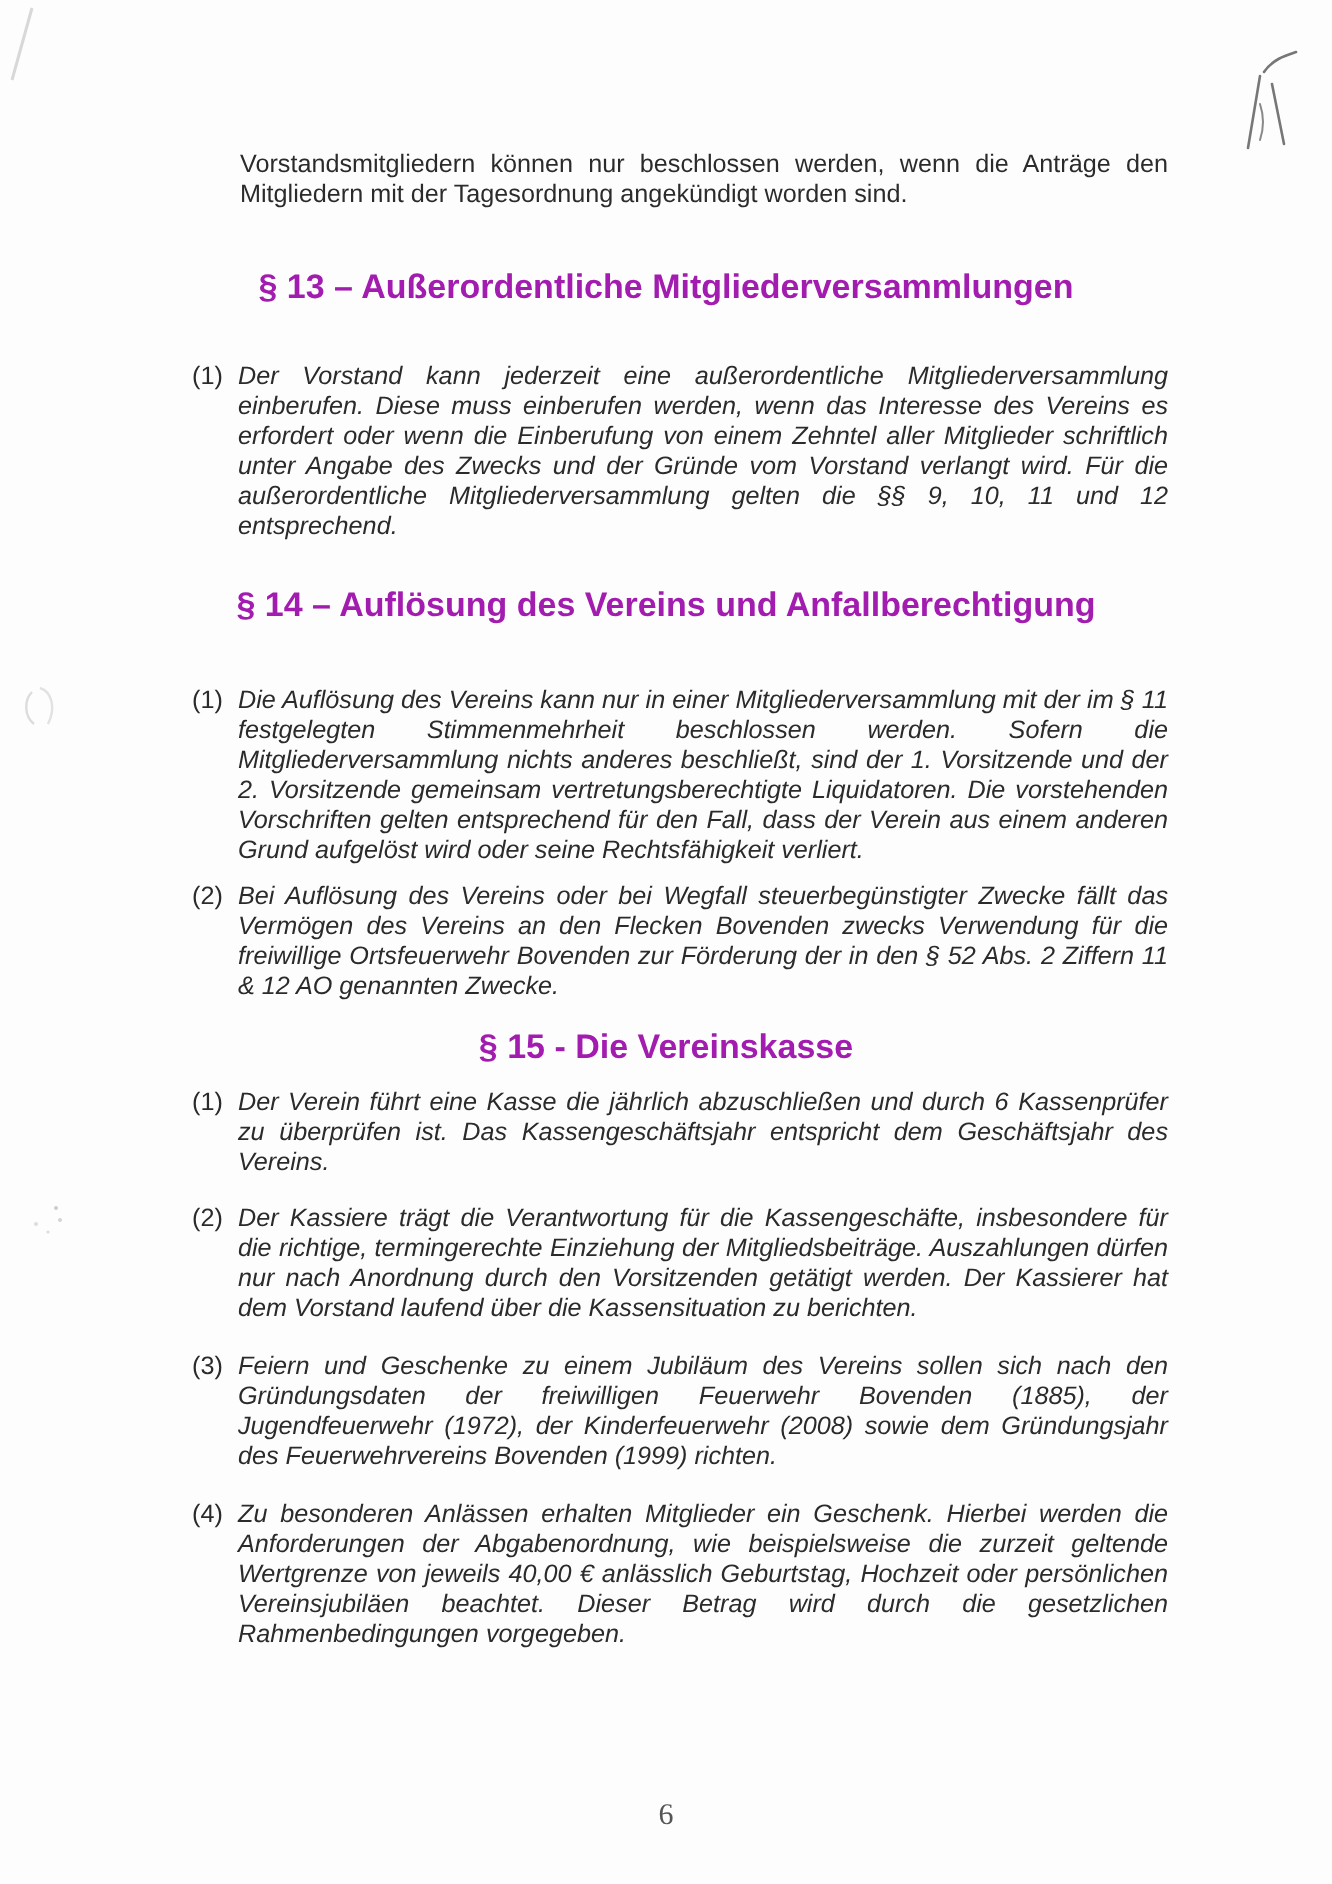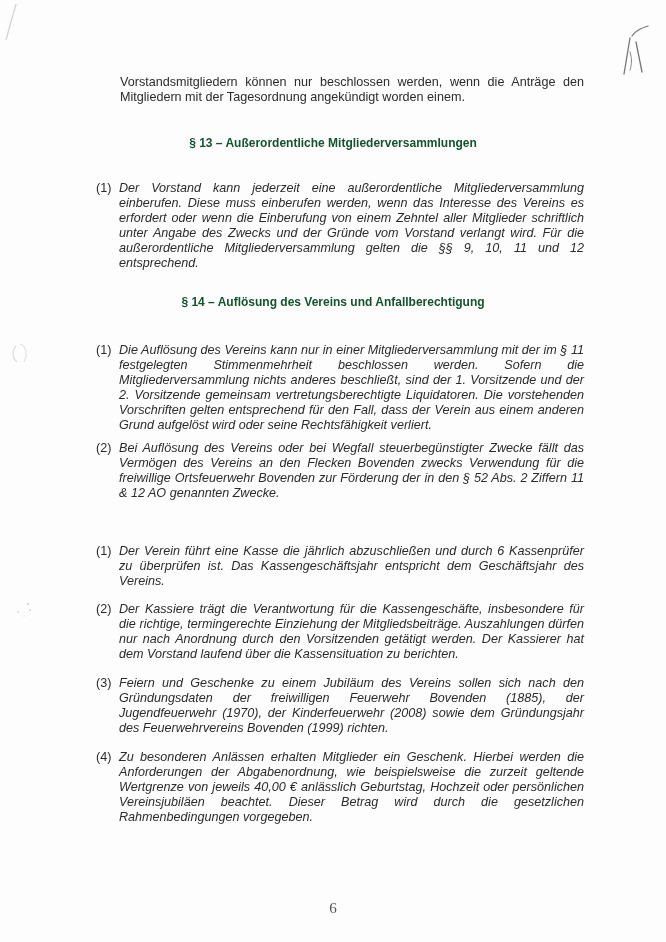"Vorstandsmitgliedern können nur" div.para { text: einem -> sind }
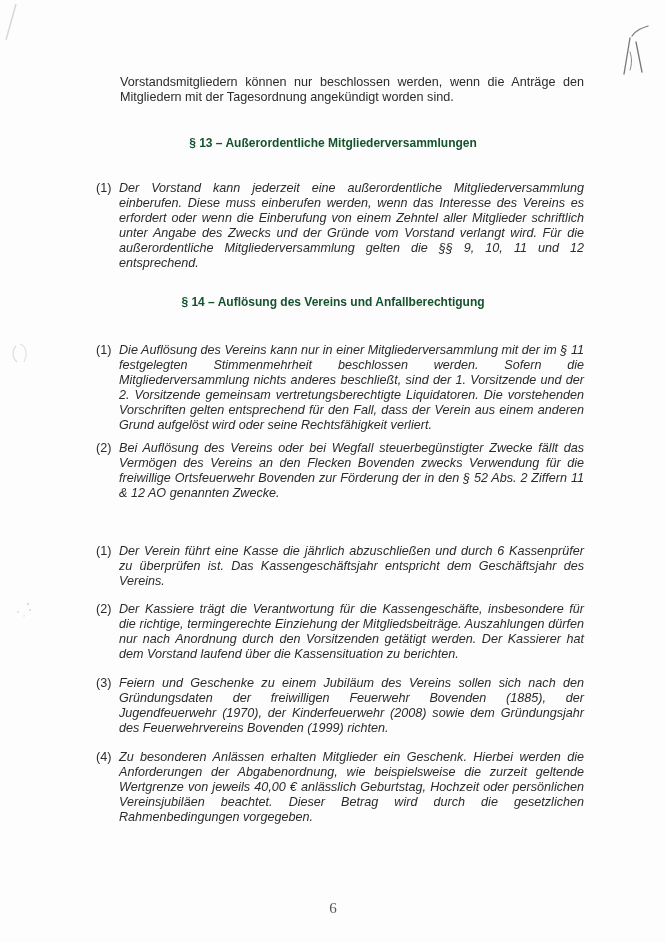"§ 13 – Außerordentliche" .heading { color: #14532d -> #a21caf; font-size: 12px -> 17px }
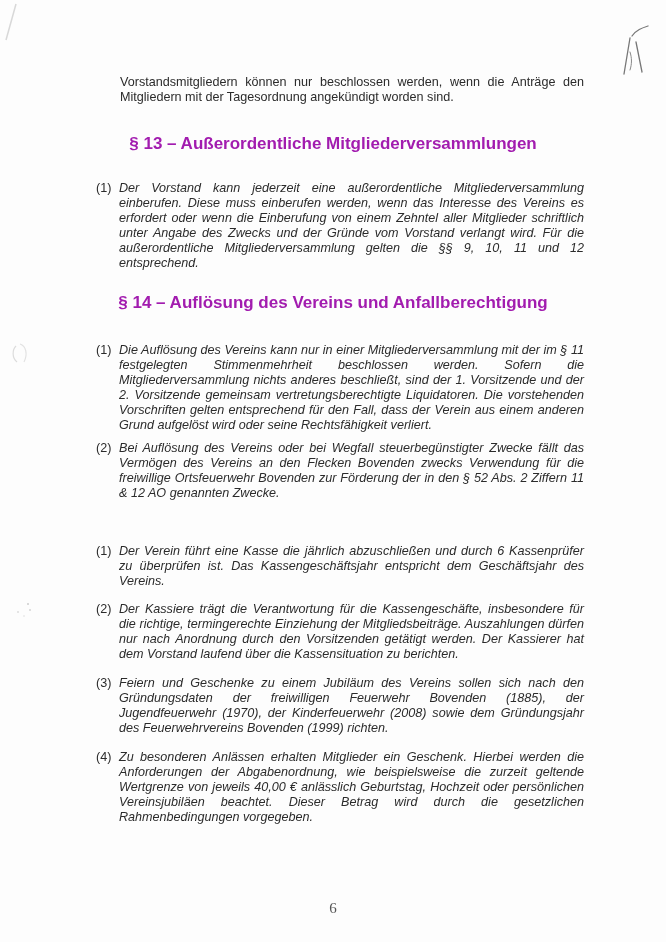"§ 15 - Die Vereinskasse" div.heading { html: none -> <div>§ 15 - Die Vereinskasse</div> }
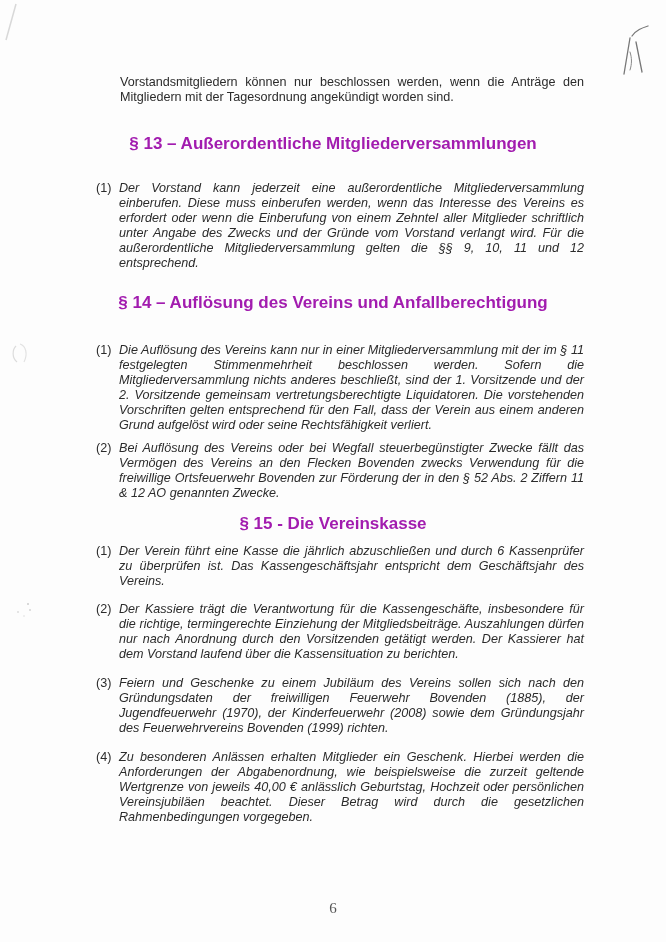"Feiern und Geschenke zu einem" div.body { text: 1970 -> 1972 }
